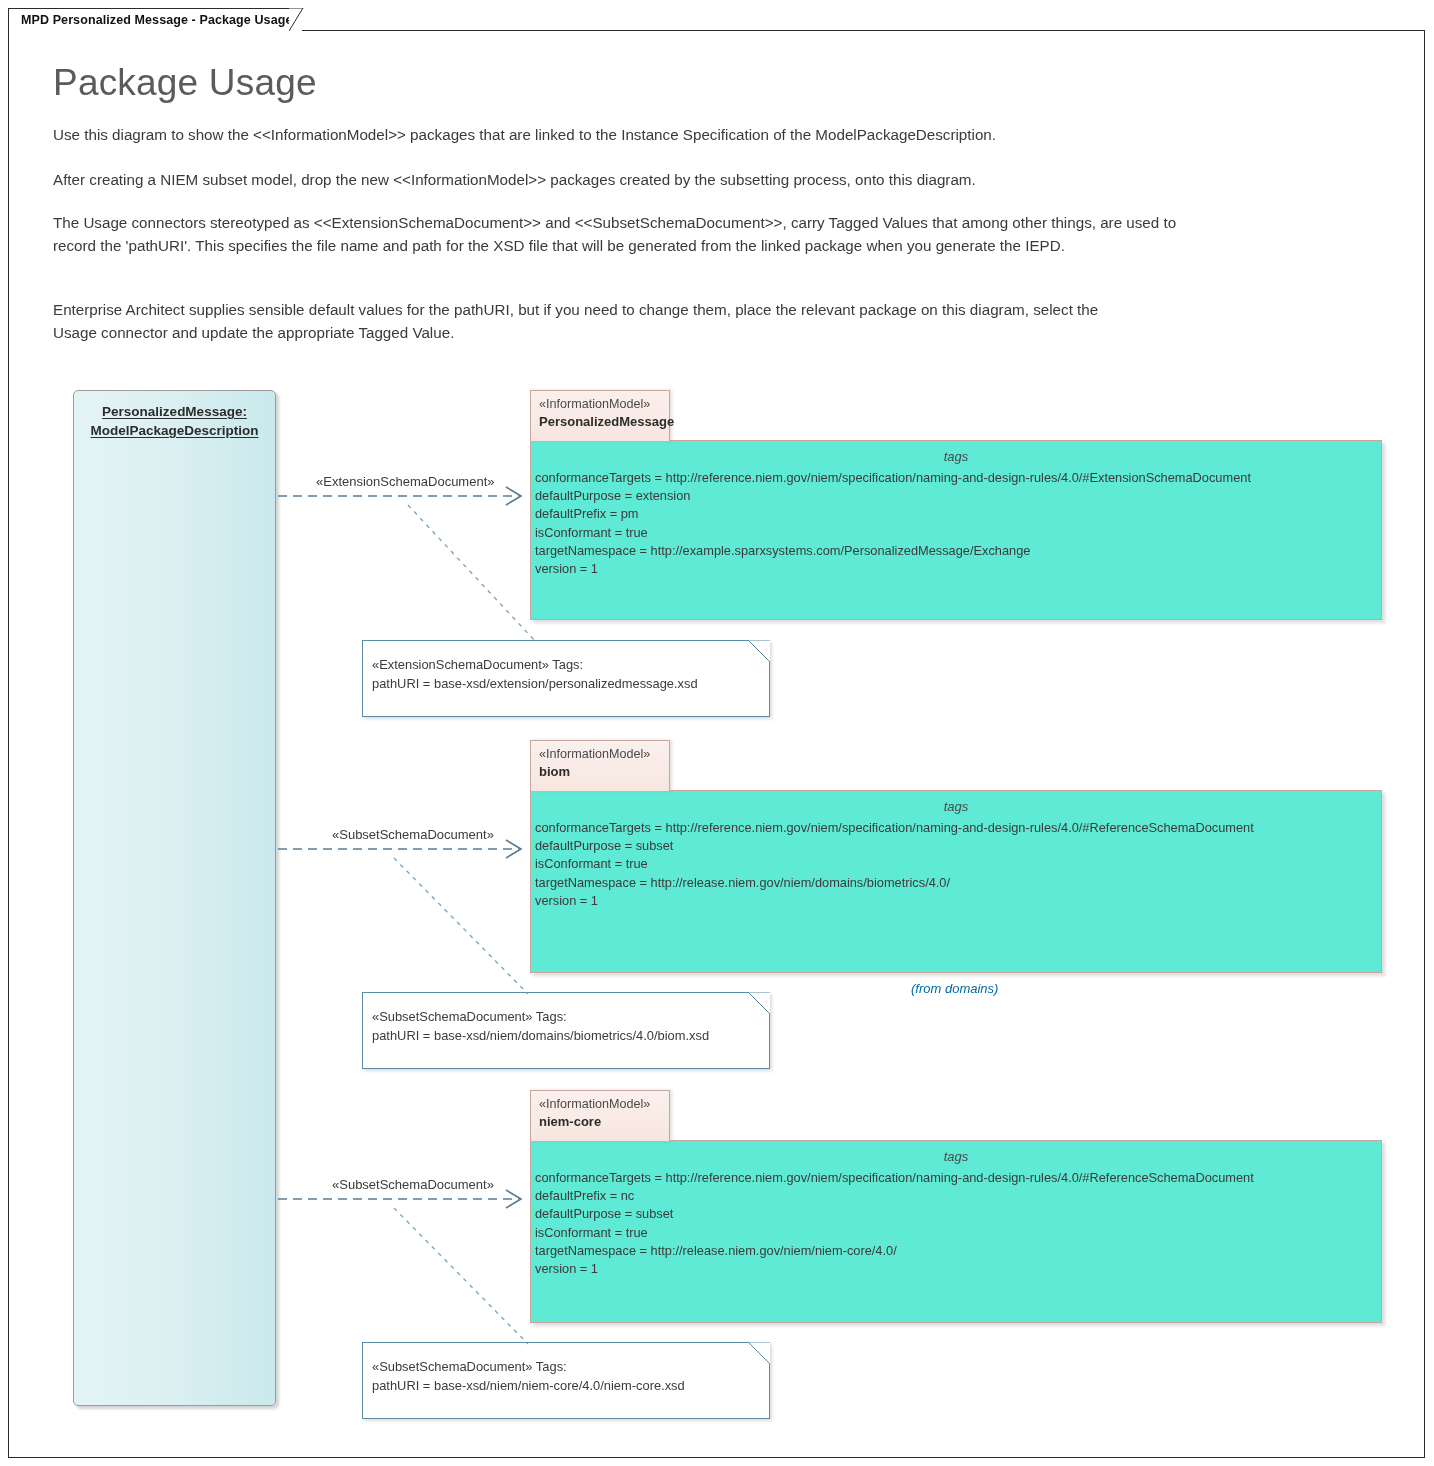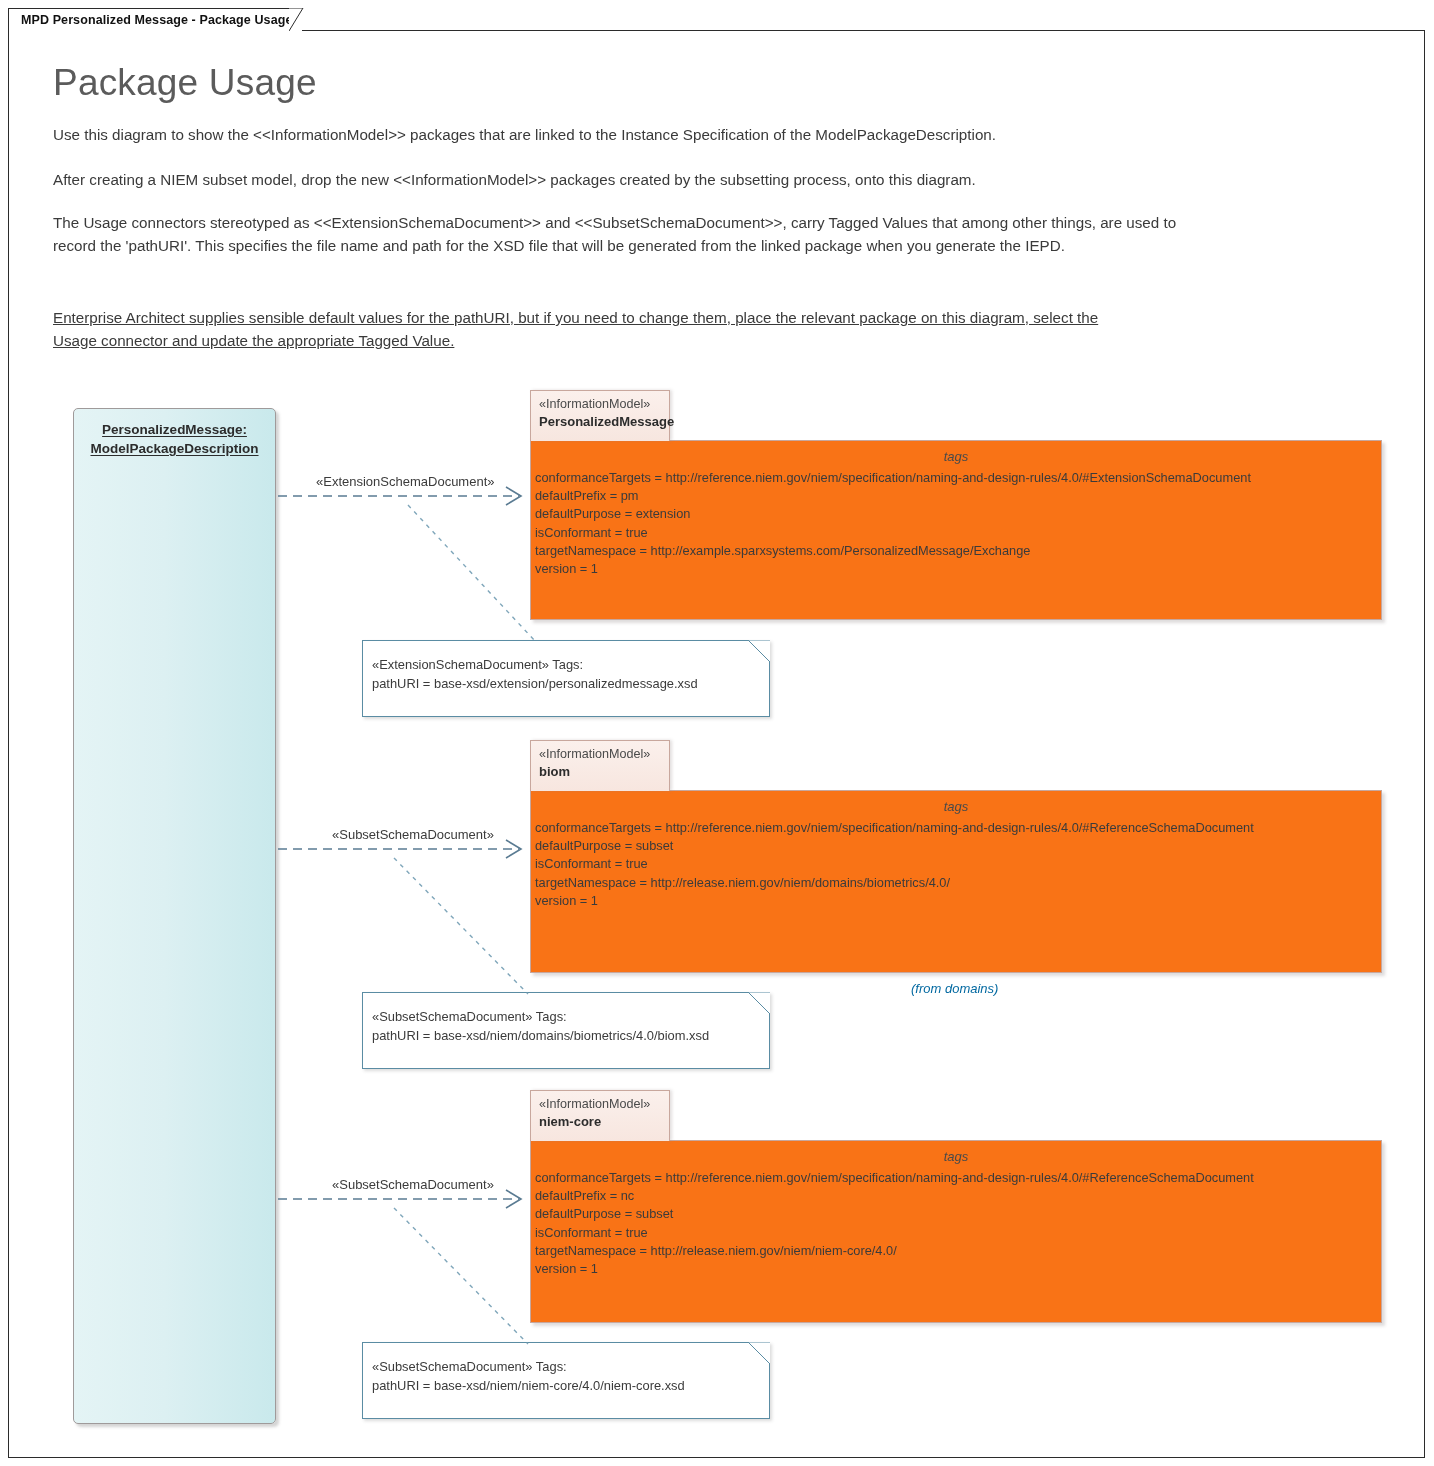"Enterprise Architect supplies sensible" .para.p4 { text-decoration: underline -> none; top: 307px -> 299px }
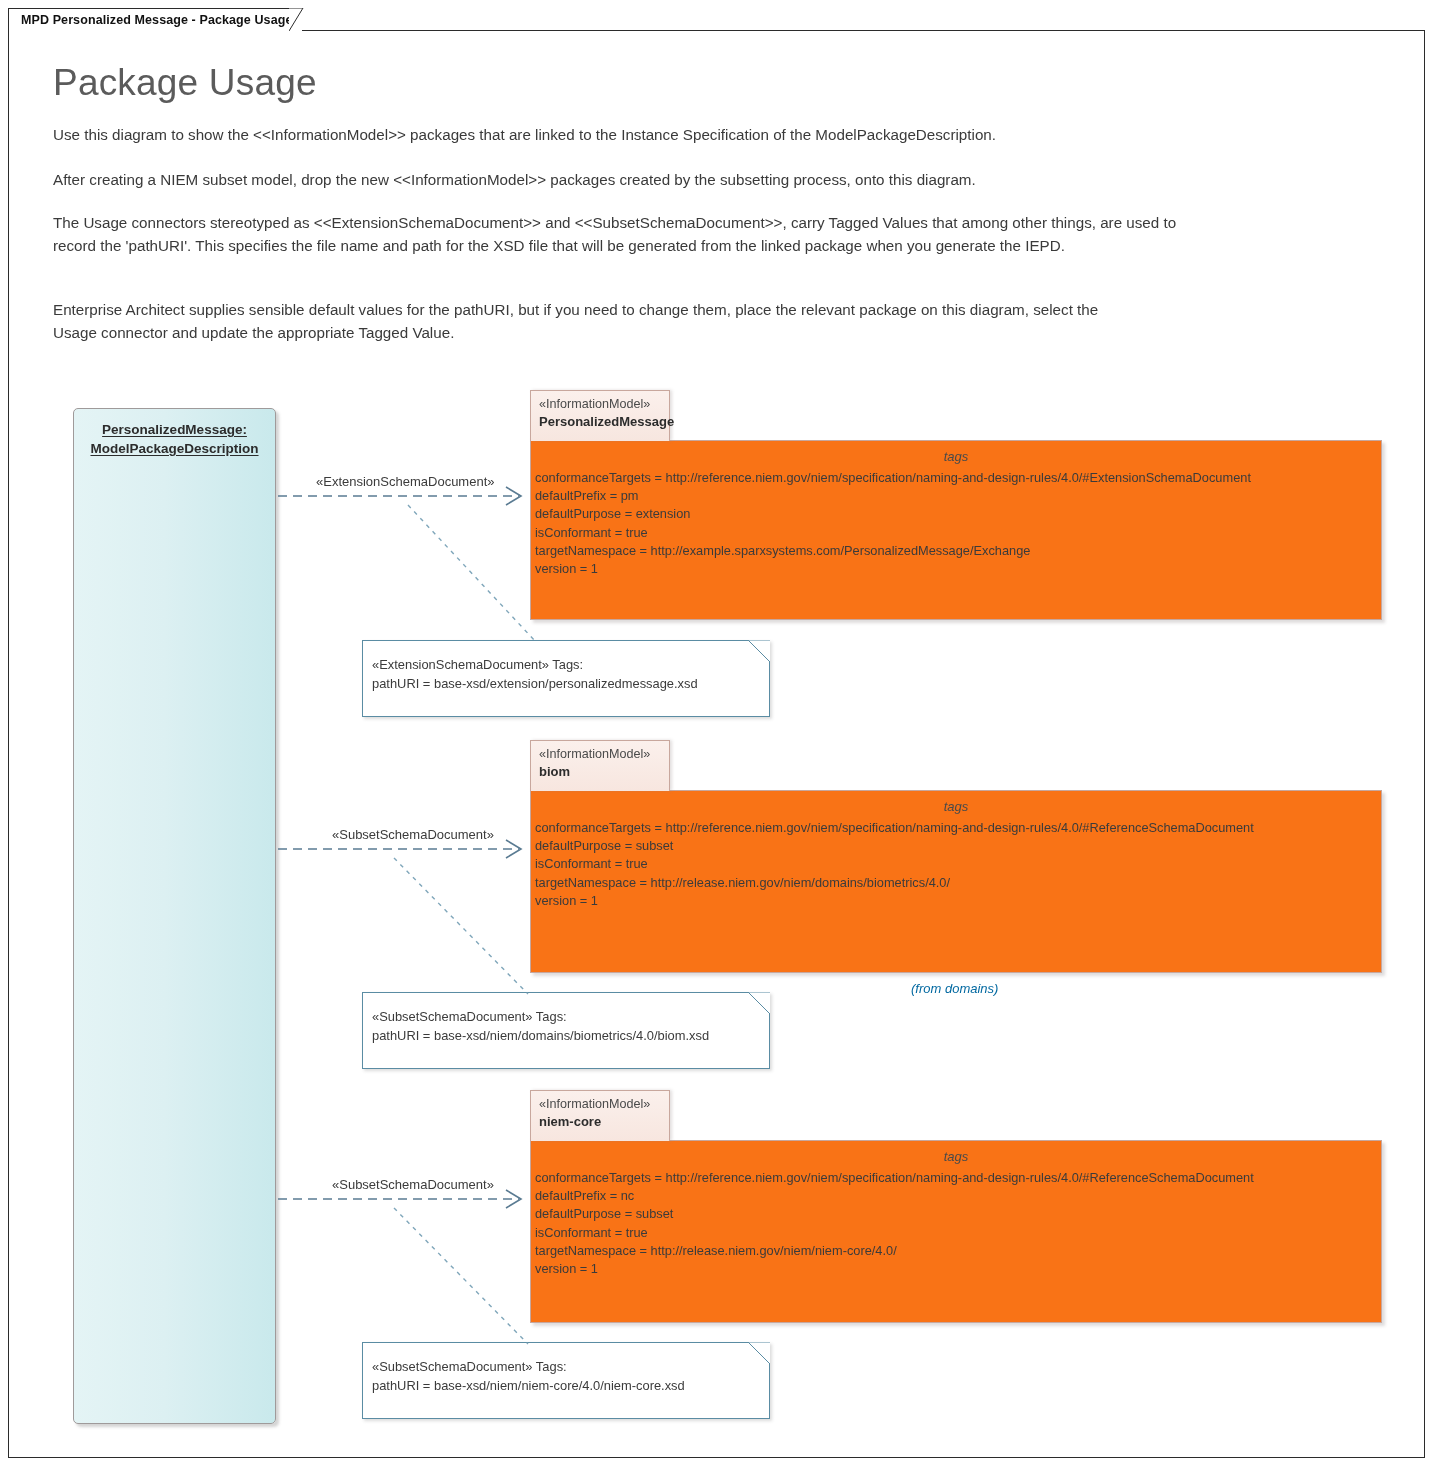"PersonalizedMessage:" .instance { top: 408px -> 390px }
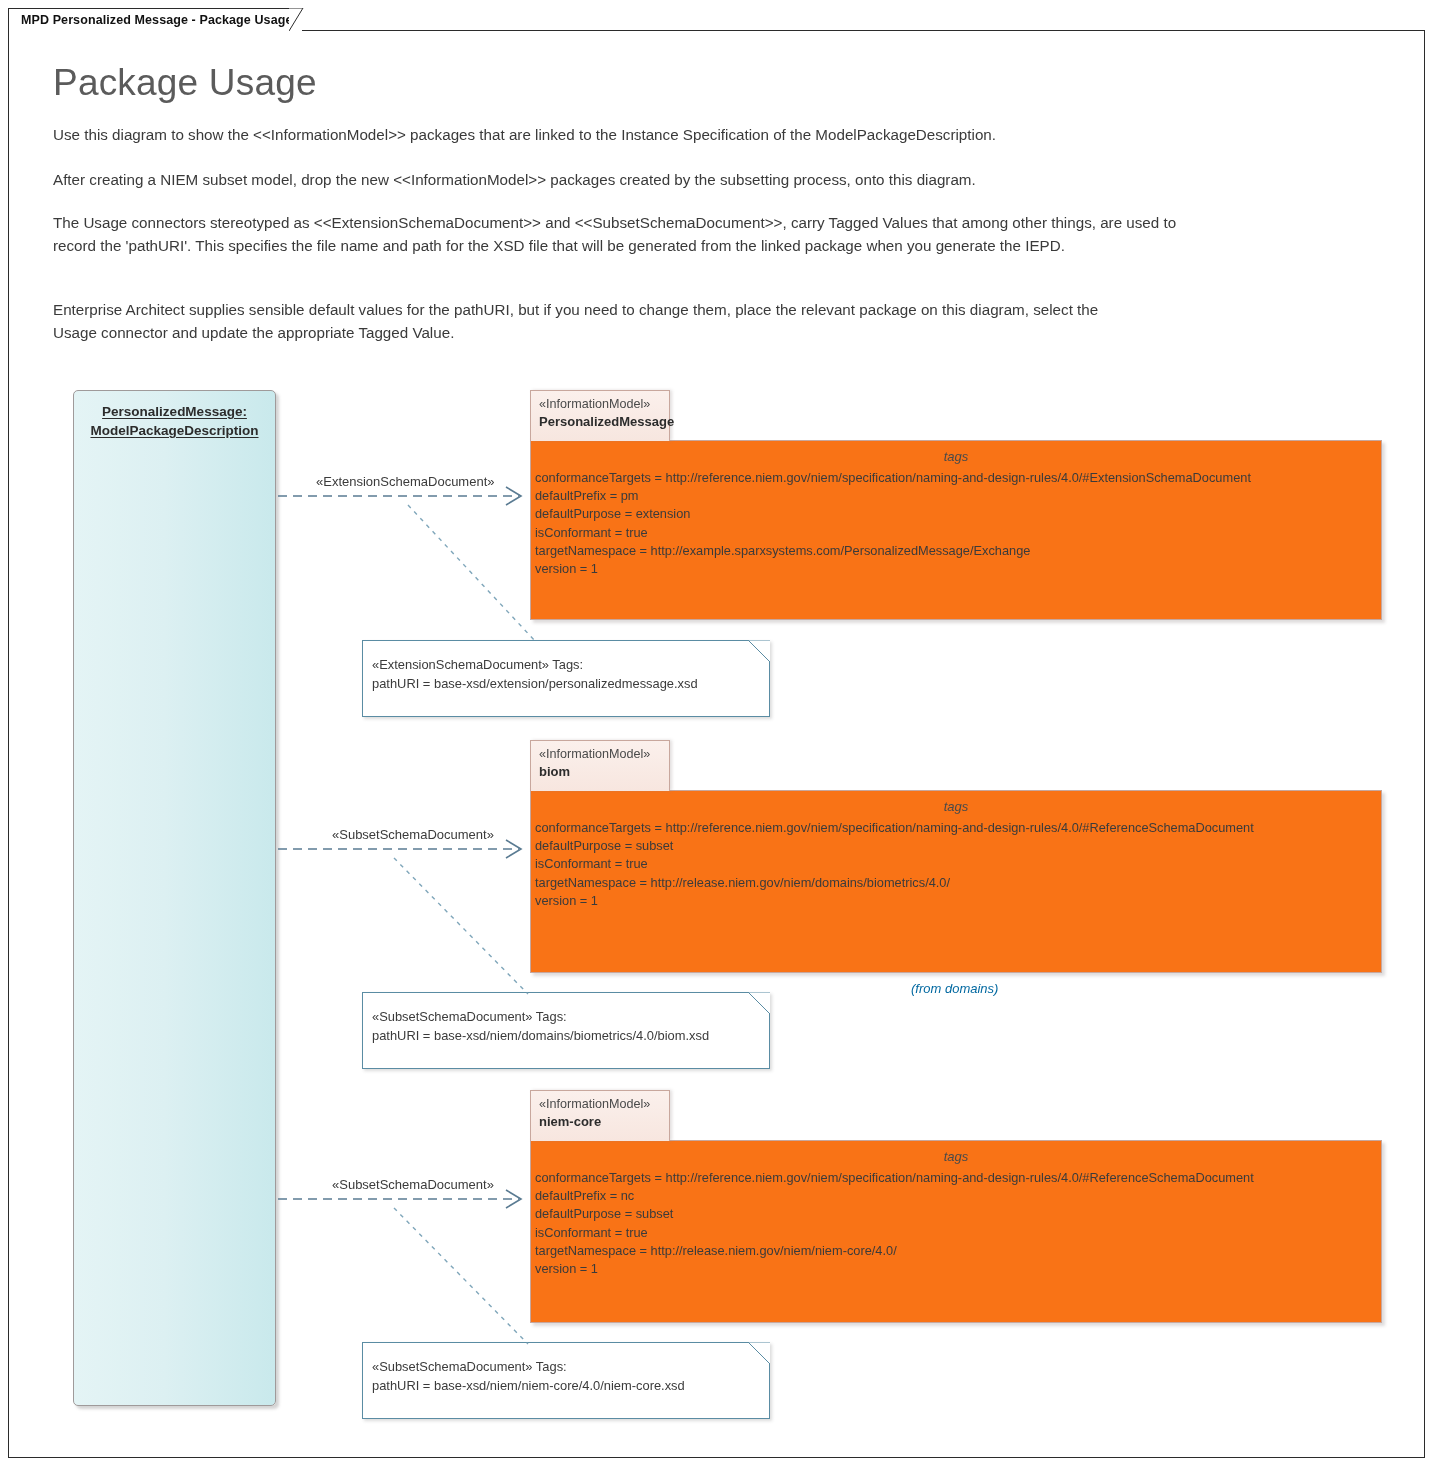"tags" .pkg-body { background: #f97316 -> #5eead4 }
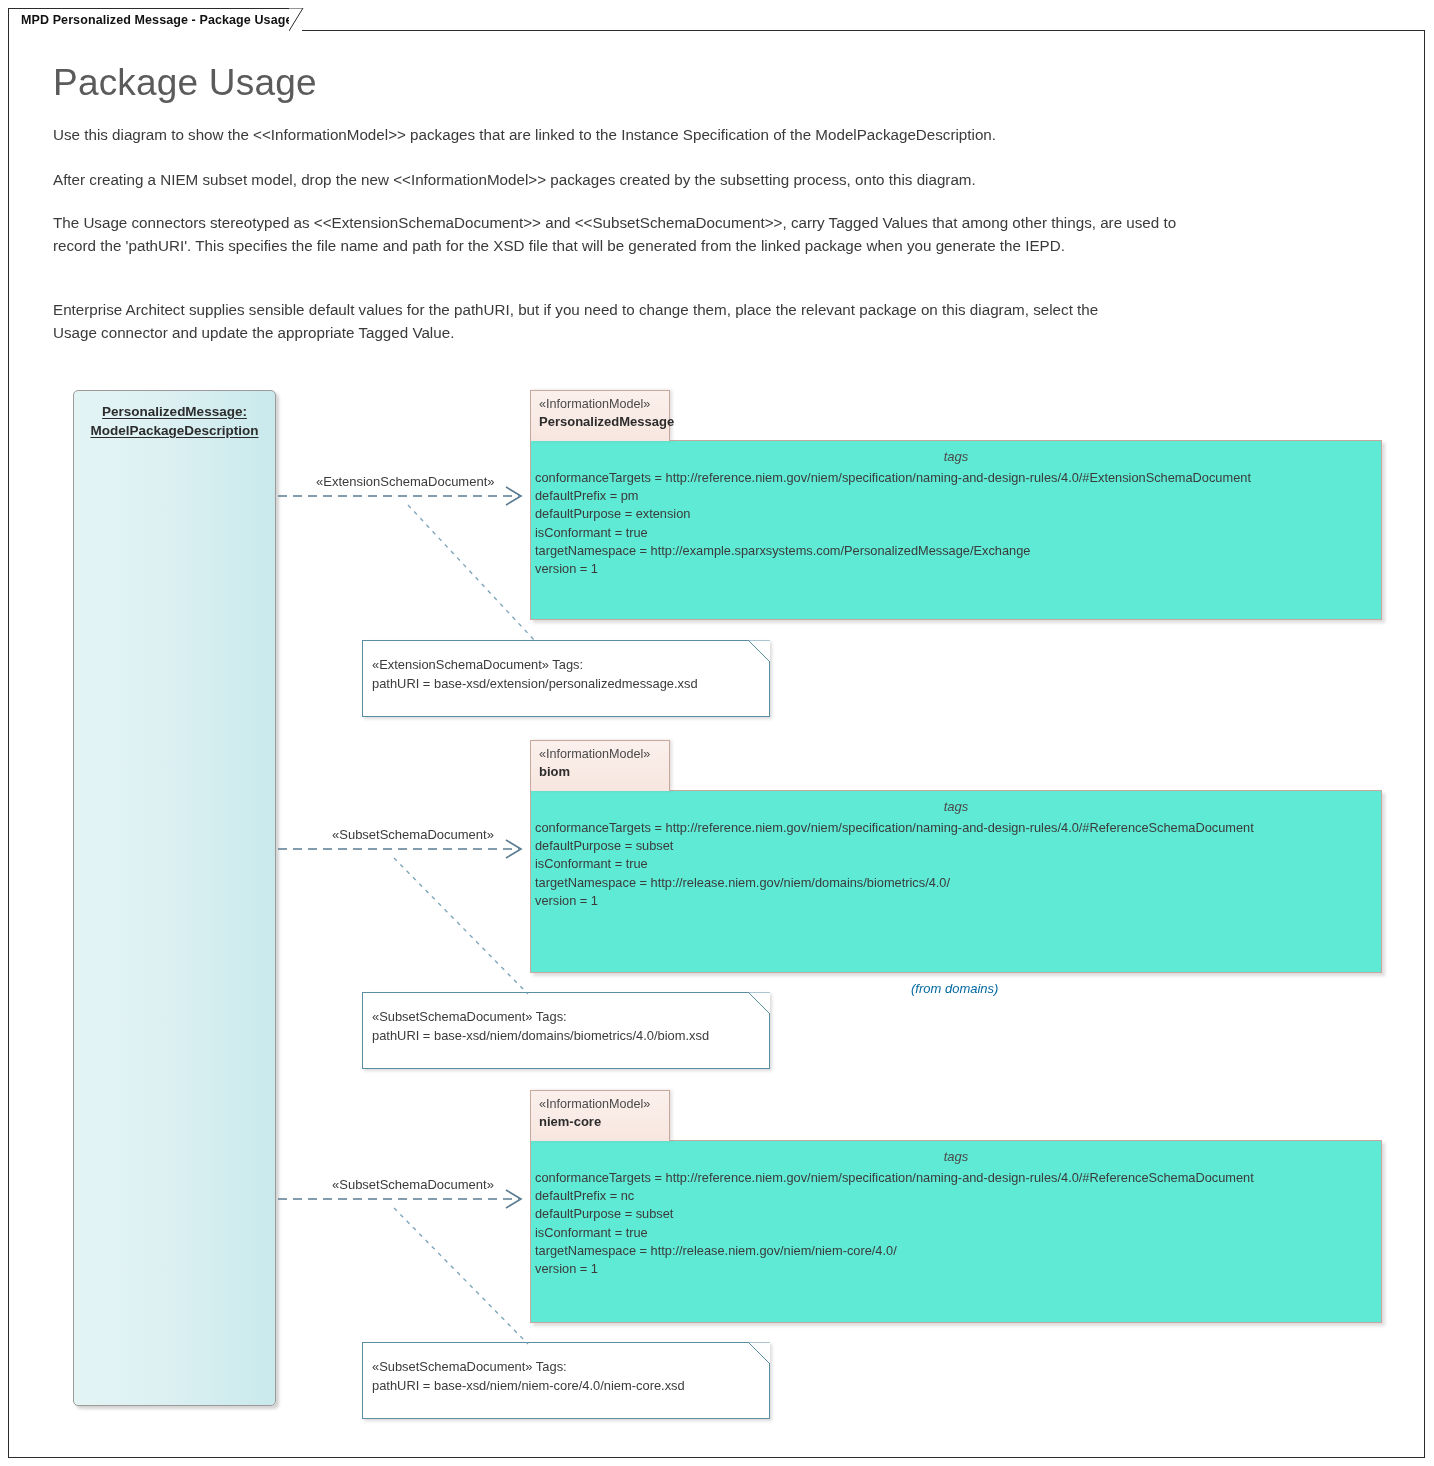"defaultPrefix = pm" div.tag-line { order: before "defaultPurpose = extension" -> after "defaultPurpose = extension" }
